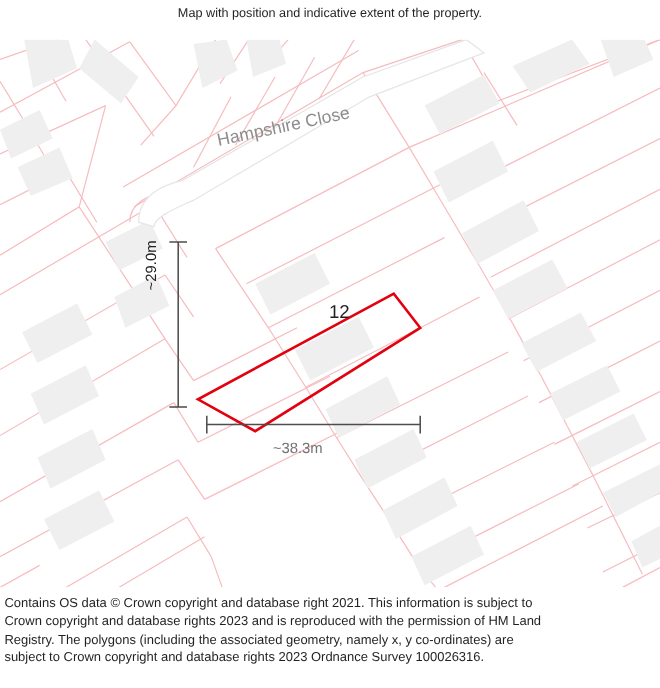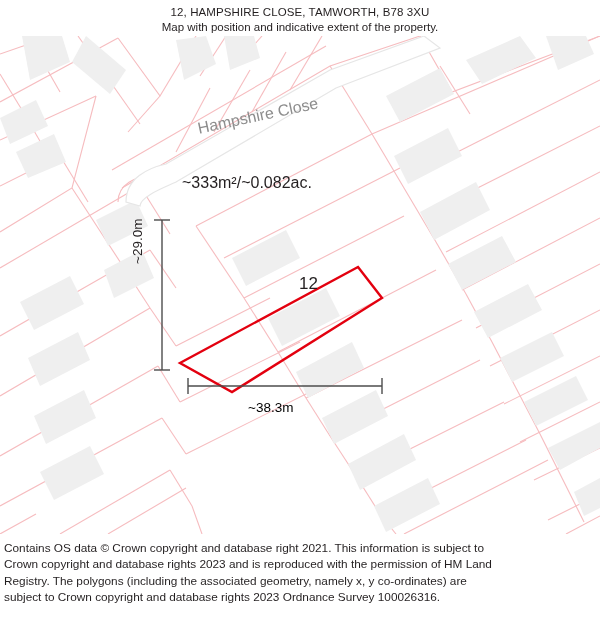"12, HAMPSHIRE CLOSE, TAMWORTH, B78" div.title { html: <div>12, HAMPSHIRE CLOSE, TAMWORTH, B78 3XU</div> -> none }
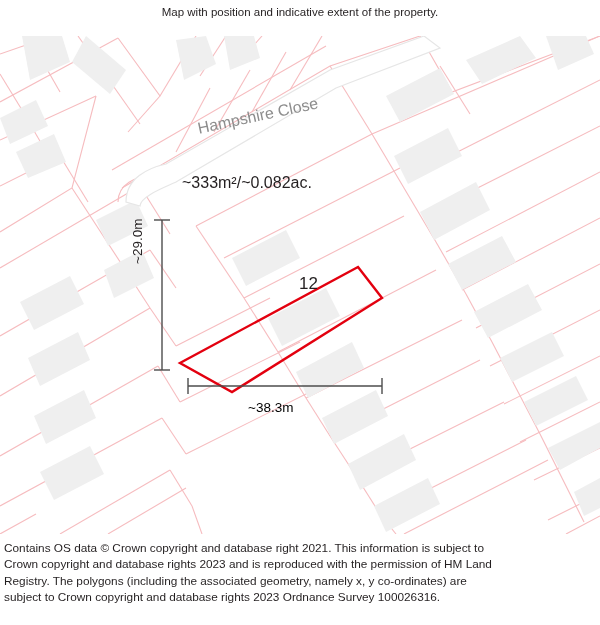"~333m²/~0.082ac." div.area-label { html: <div>~333m²/~0.082ac.</div> -> none }
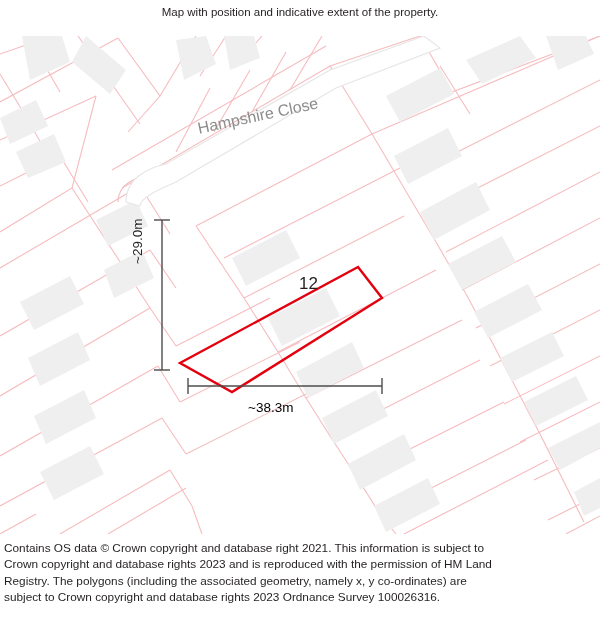"~38.3m" .dim-horizontal { color: #000000 -> #737373 }
